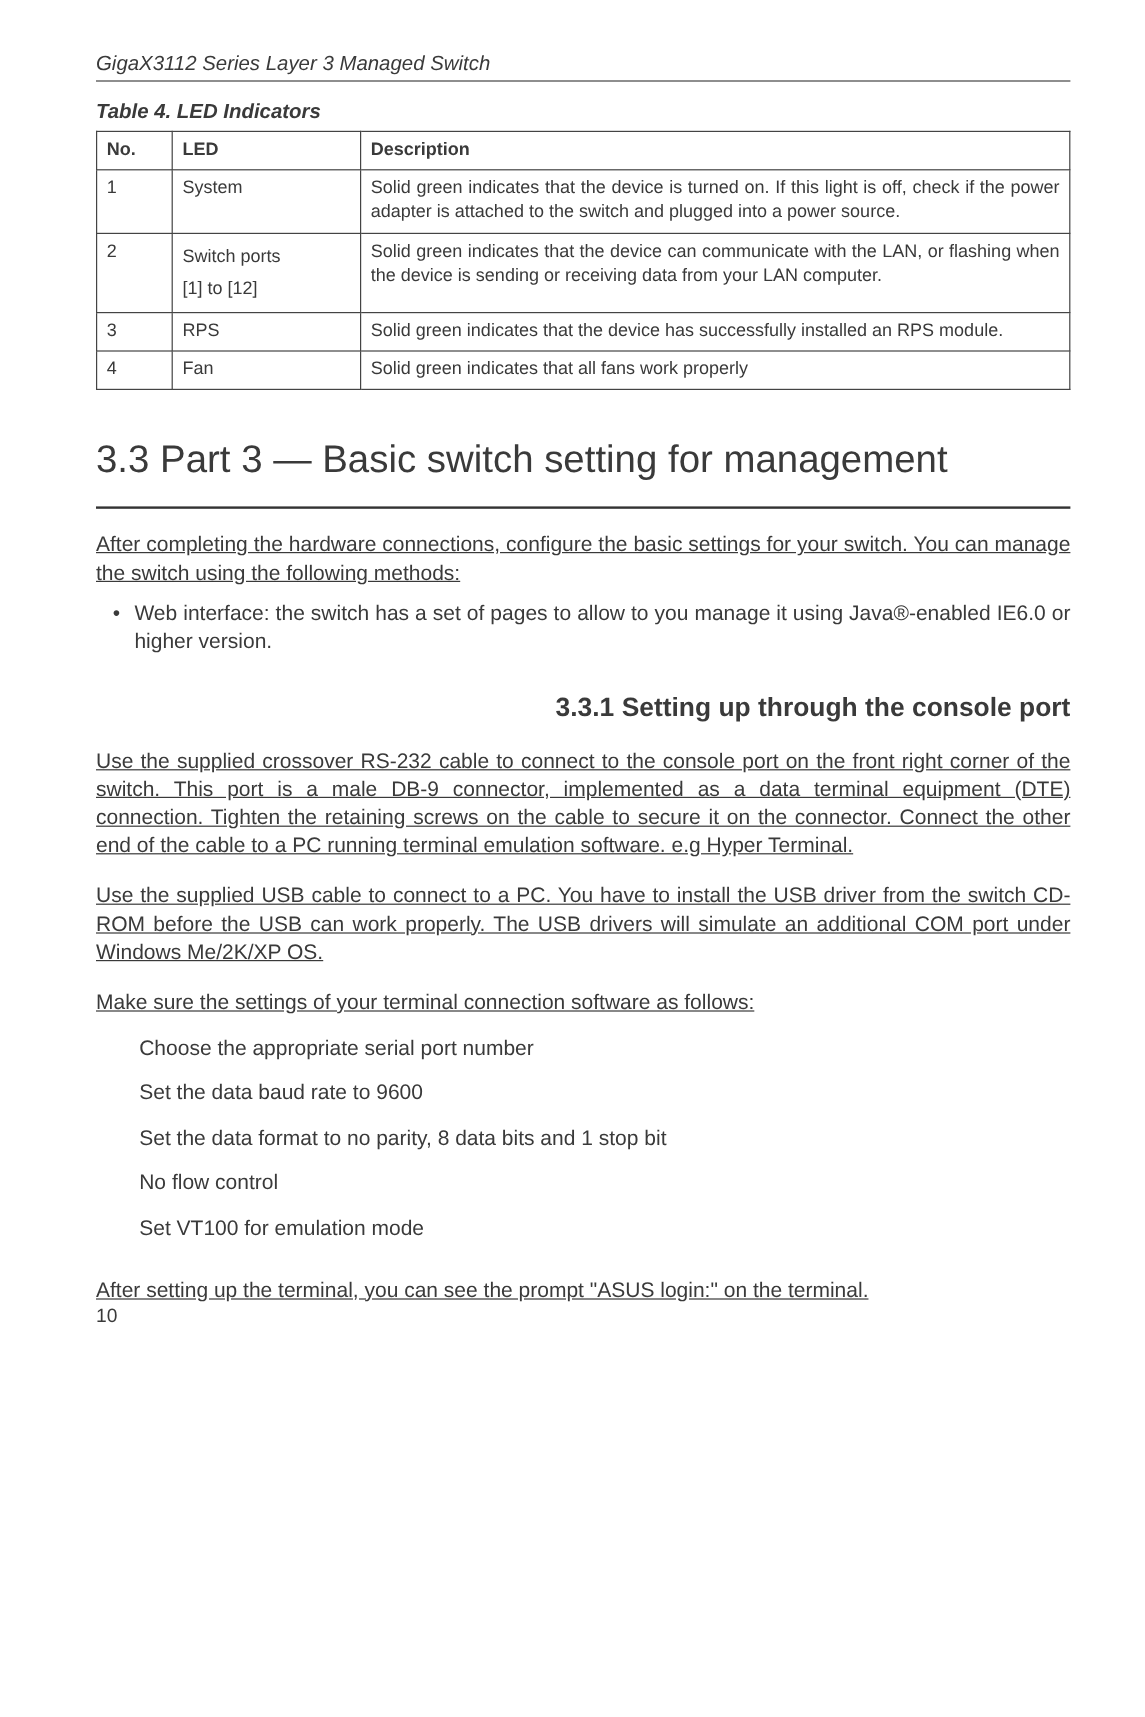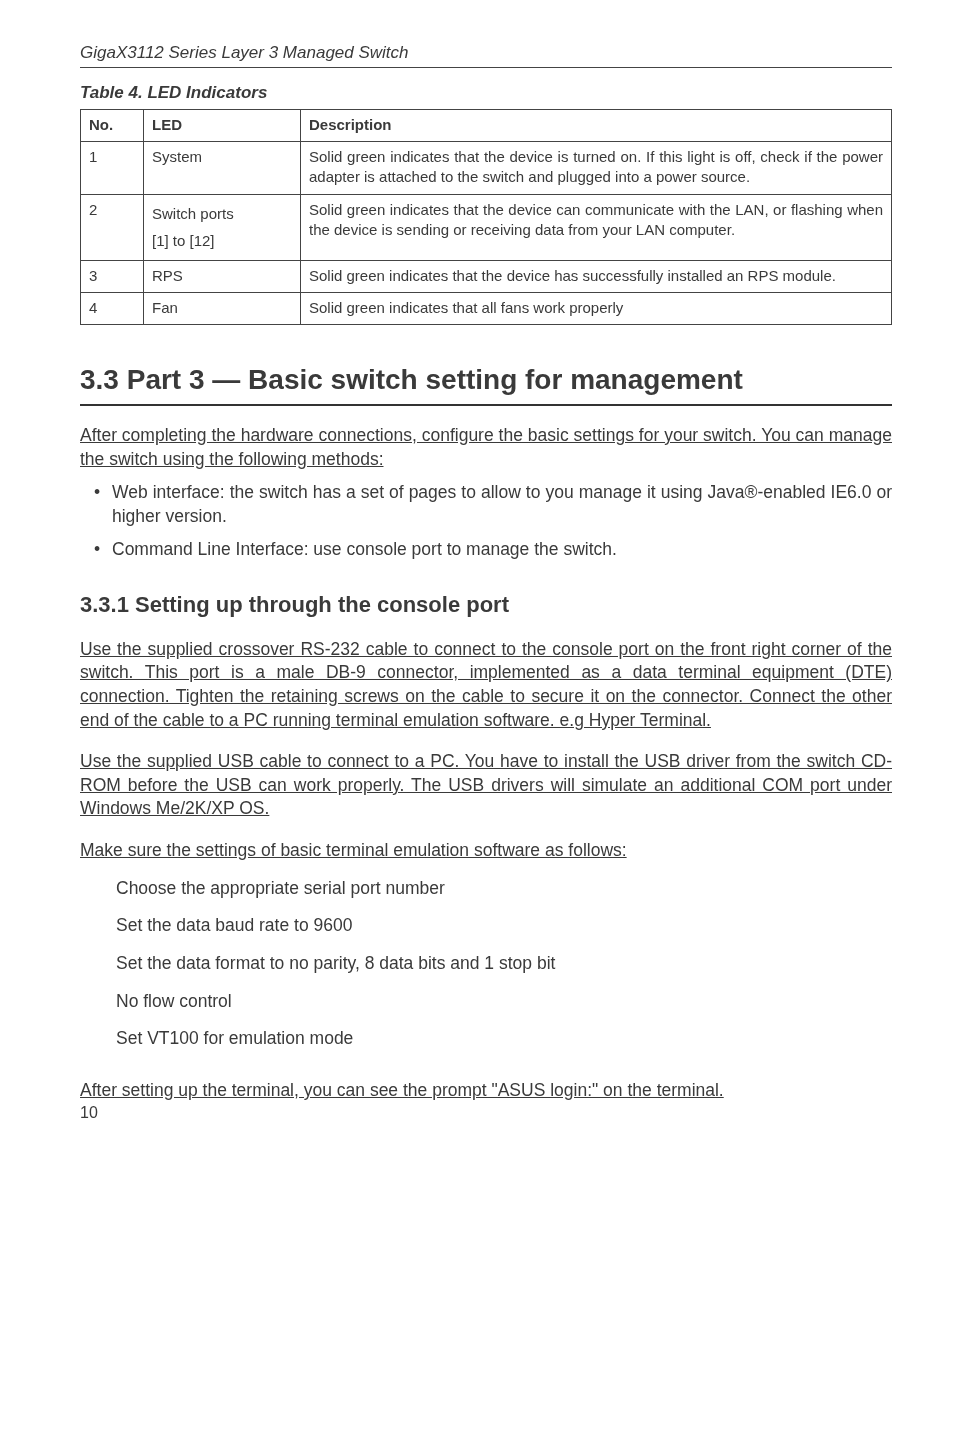"3.3 Part 3 — Basic" h2.section-title { font-size: 28px -> 32px; font-weight: bold -> normal; padding-bottom: 5px -> 18px }
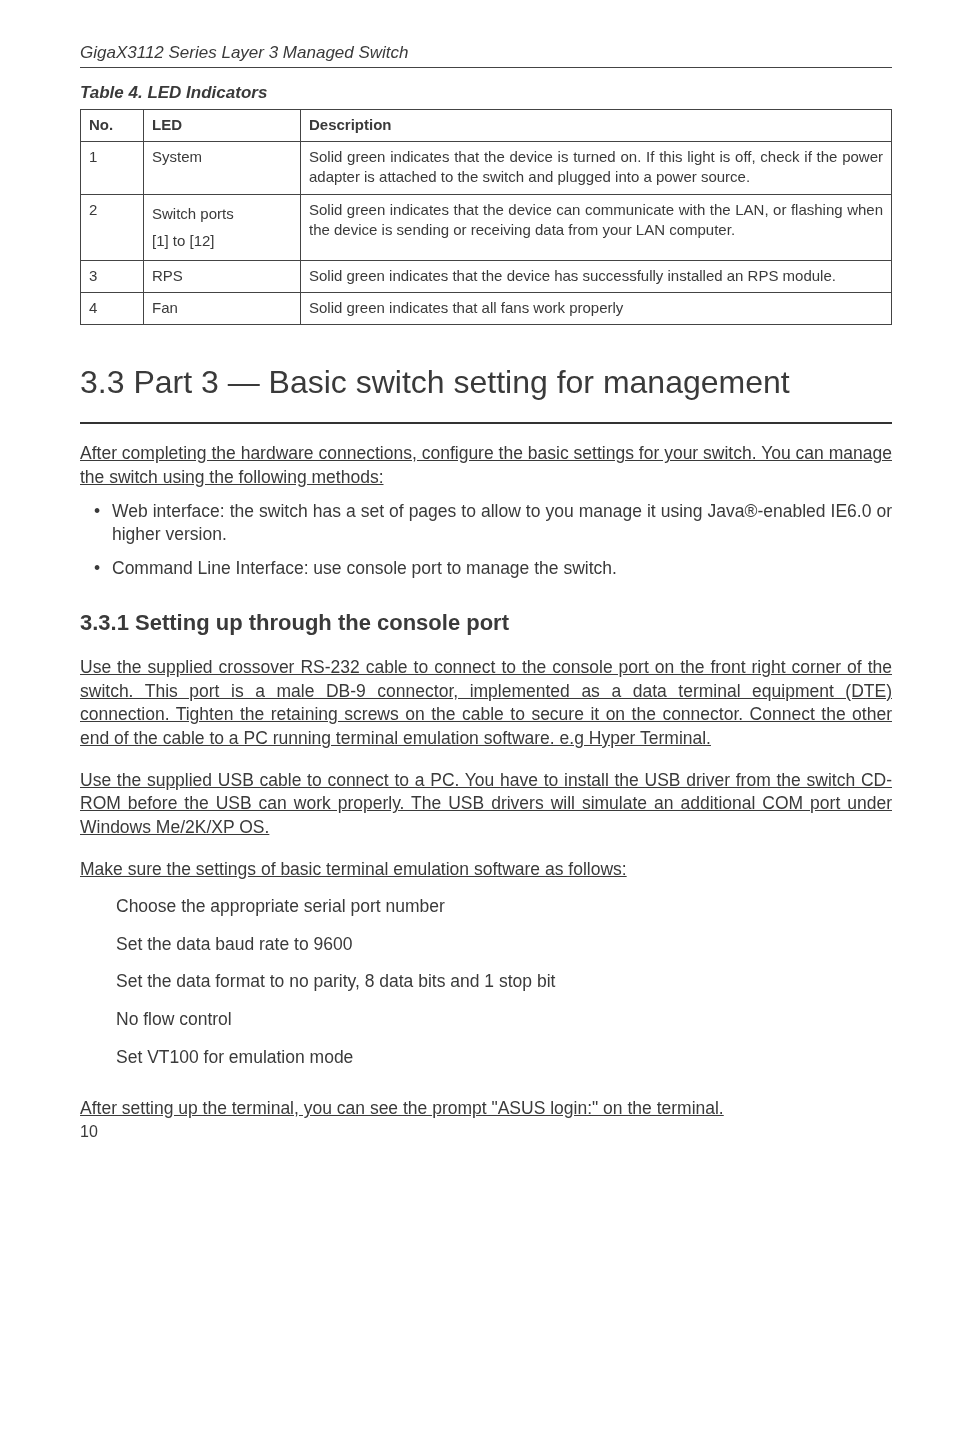"Command Line Interface: use console" li { html: <li>Command Line Interface: use console port to manage the switch.</li> -> none }
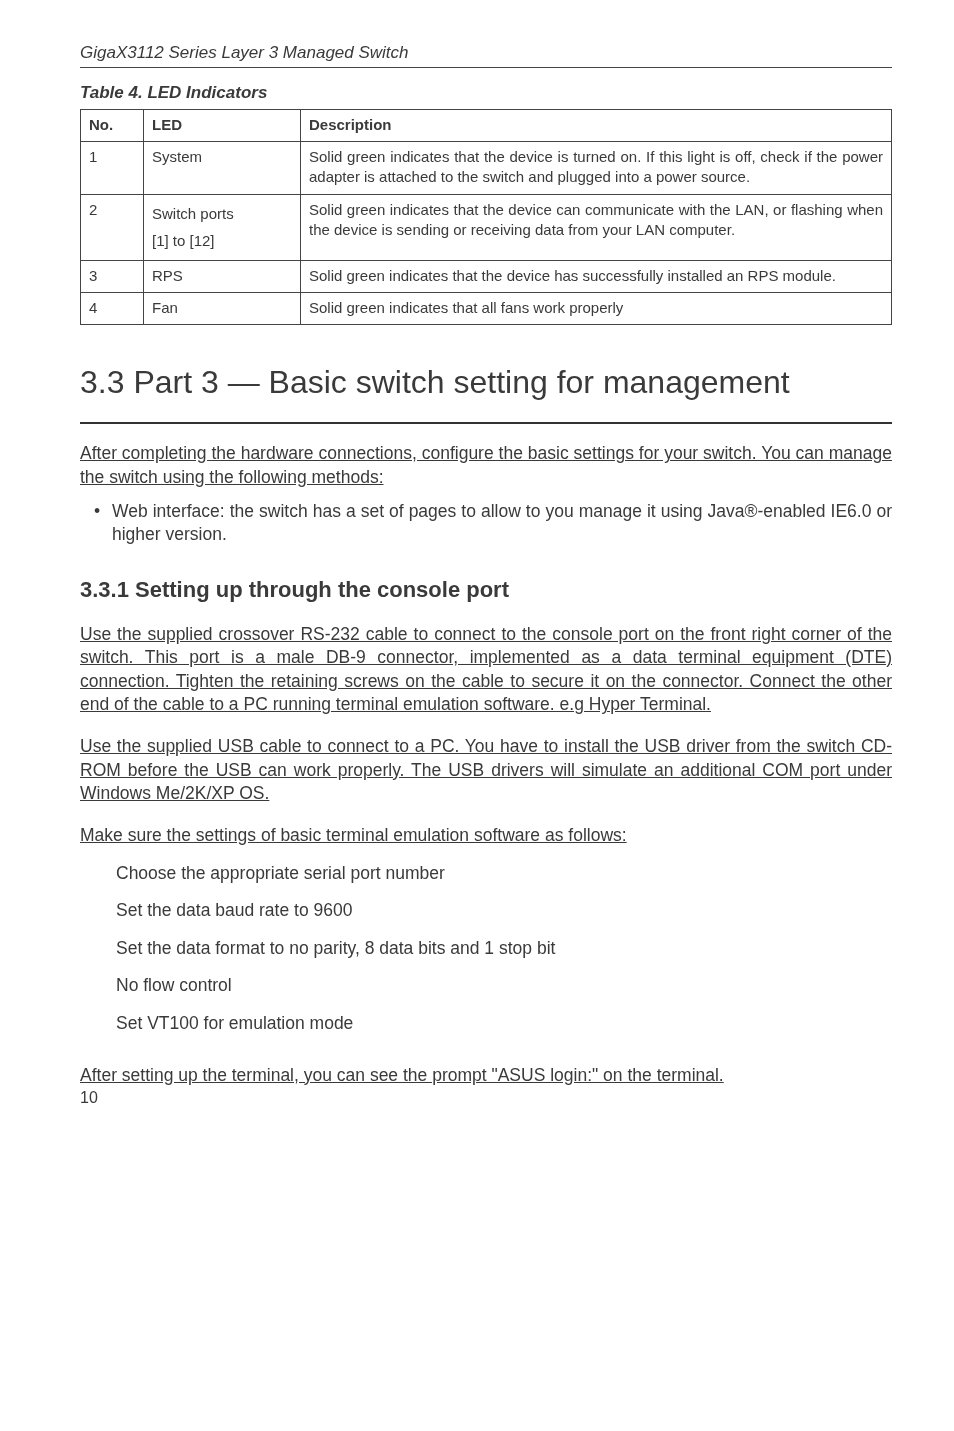"3.3.1 Setting up through the" h3.subsection { text-align: none -> right }
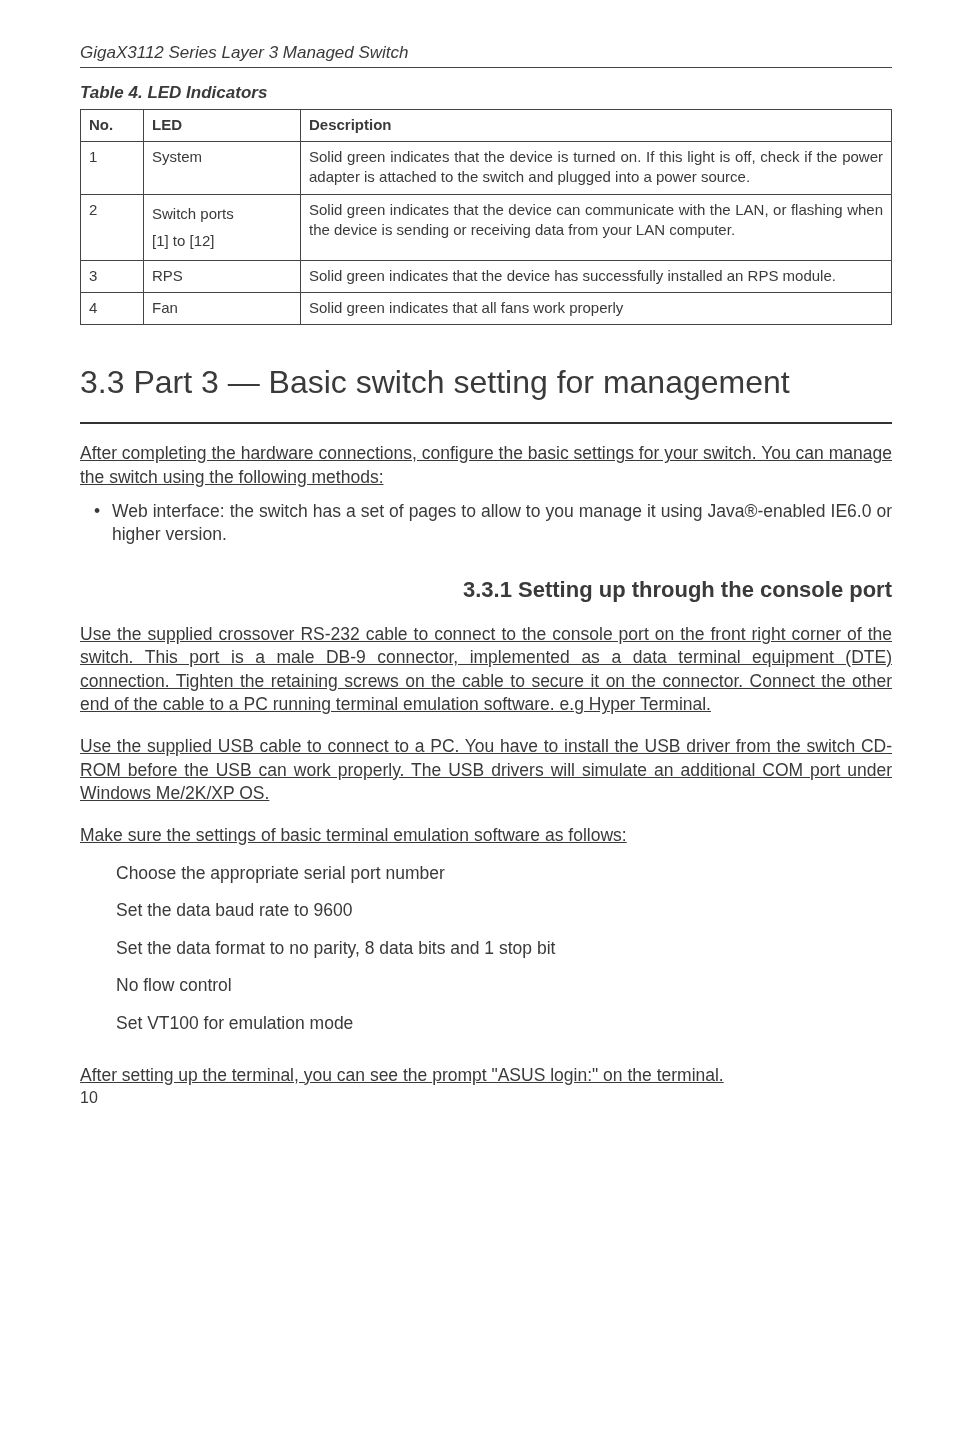"Make sure the settings of" p.body { text: basic terminal emulation -> your terminal connection }
